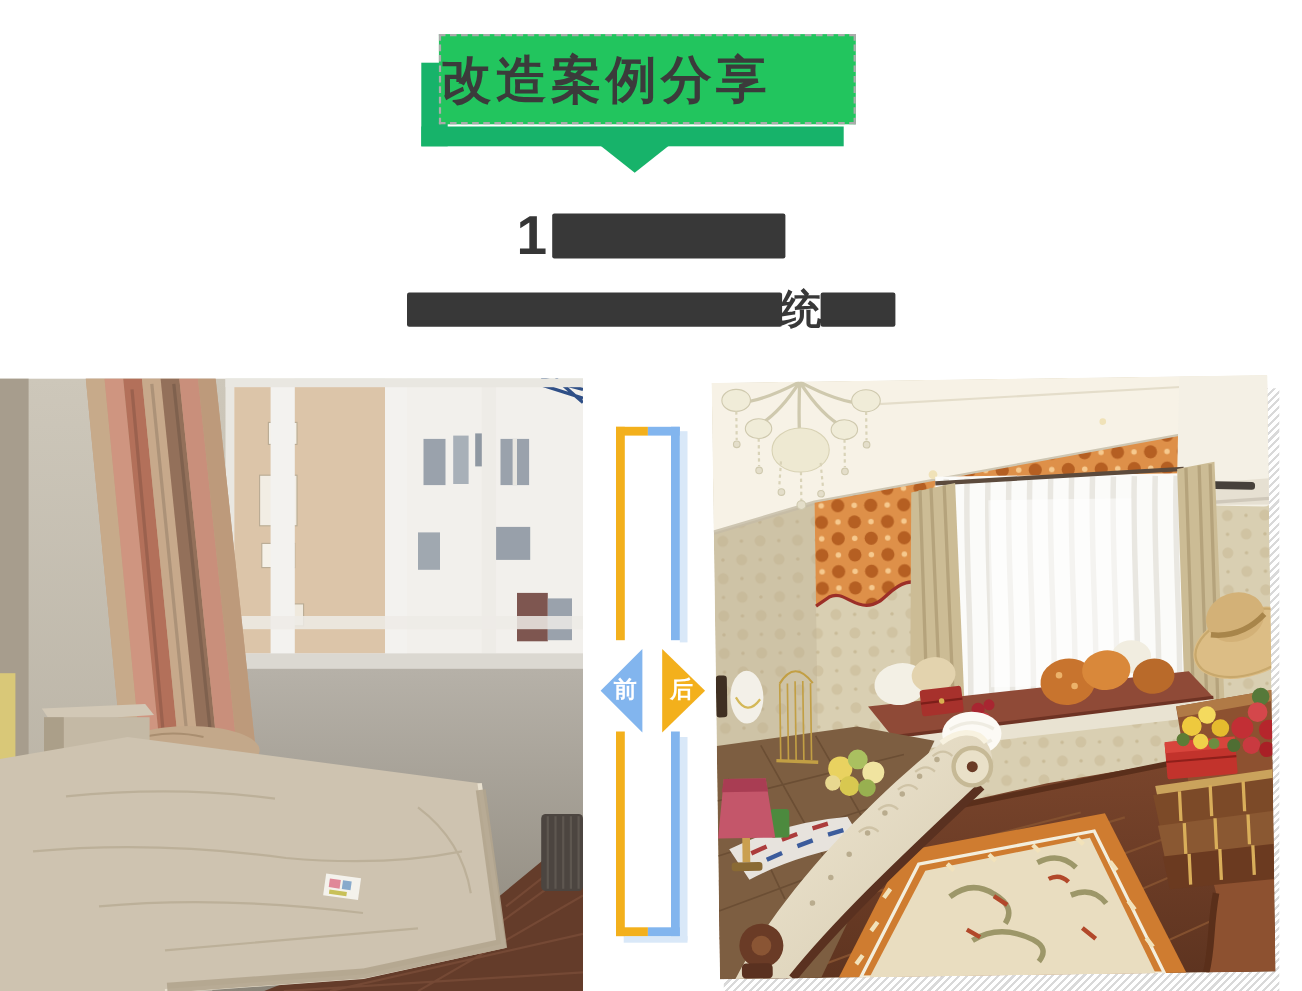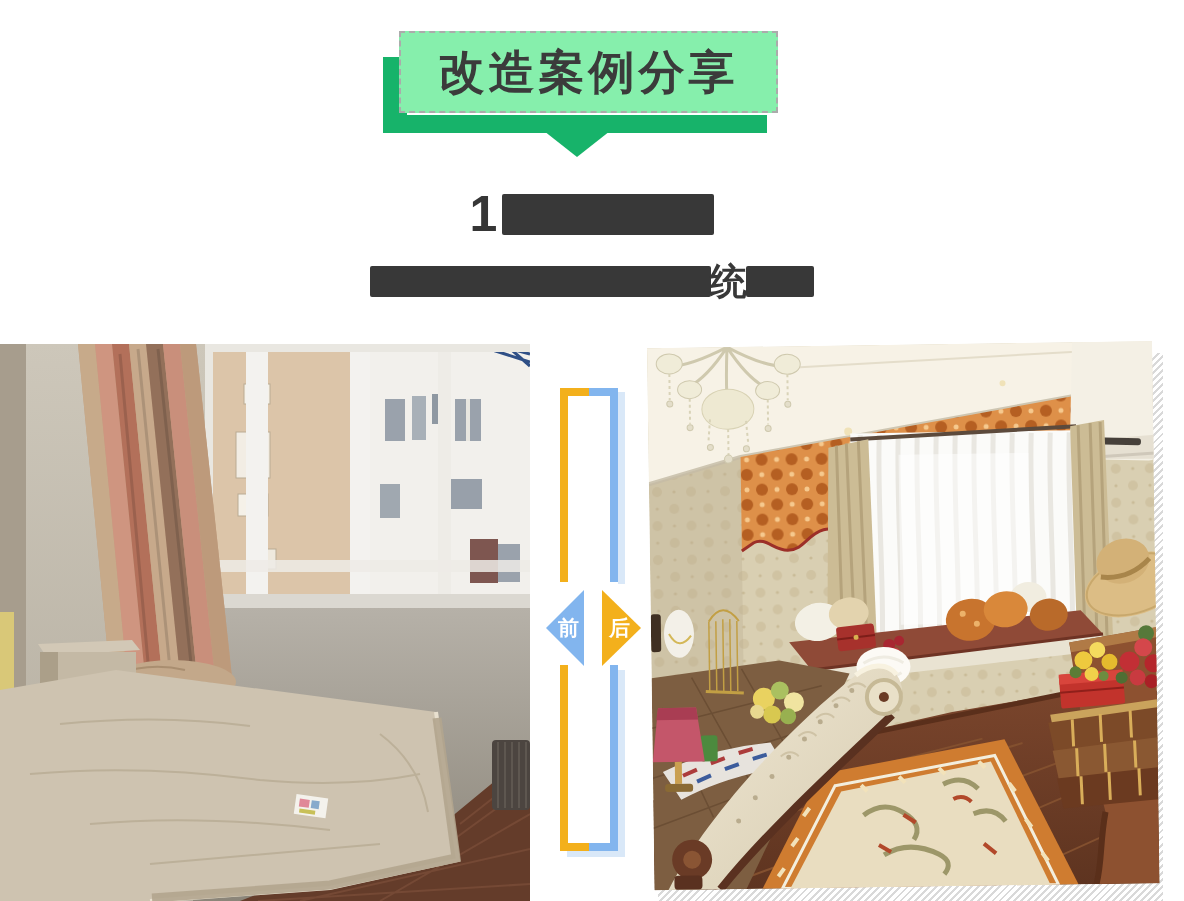"改造案例分享" .banner-box { background: #86efac -> #22c55e; justify-content: center -> none }
